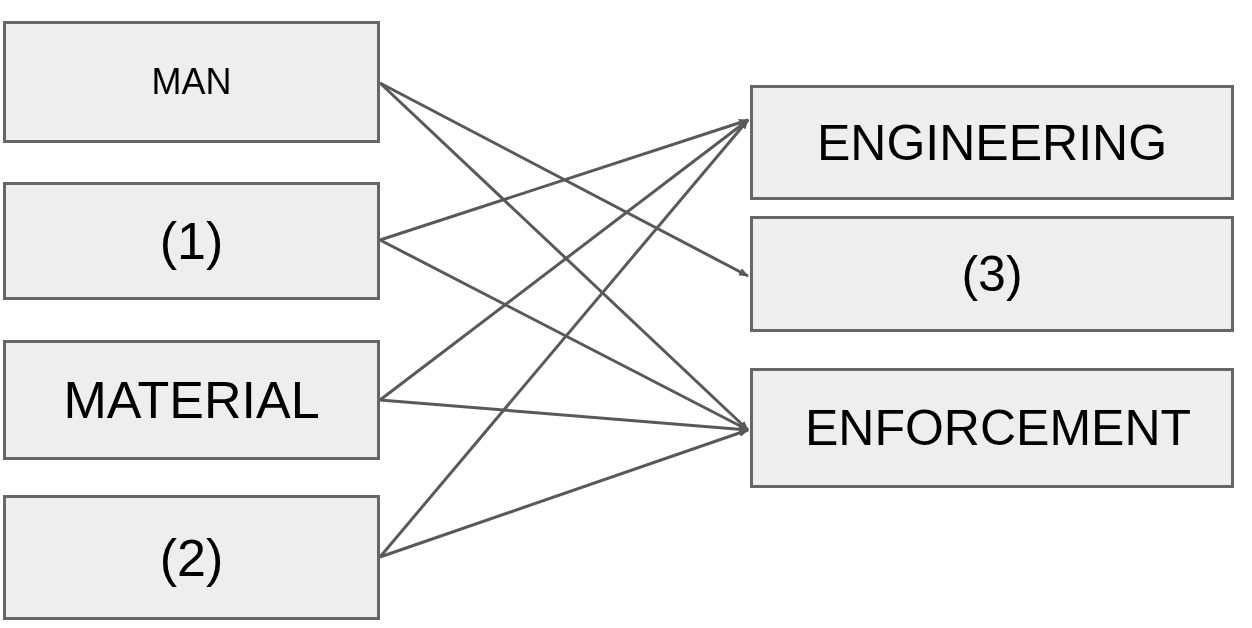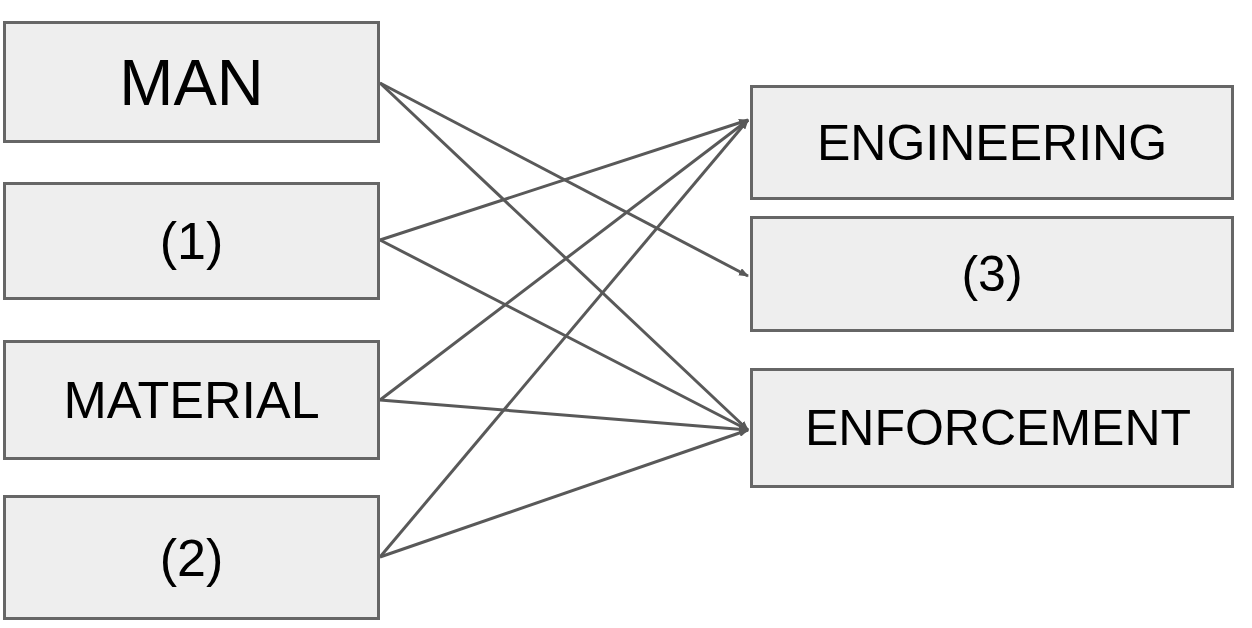"MAN" #node-man { font-size: 65px -> 36px }
